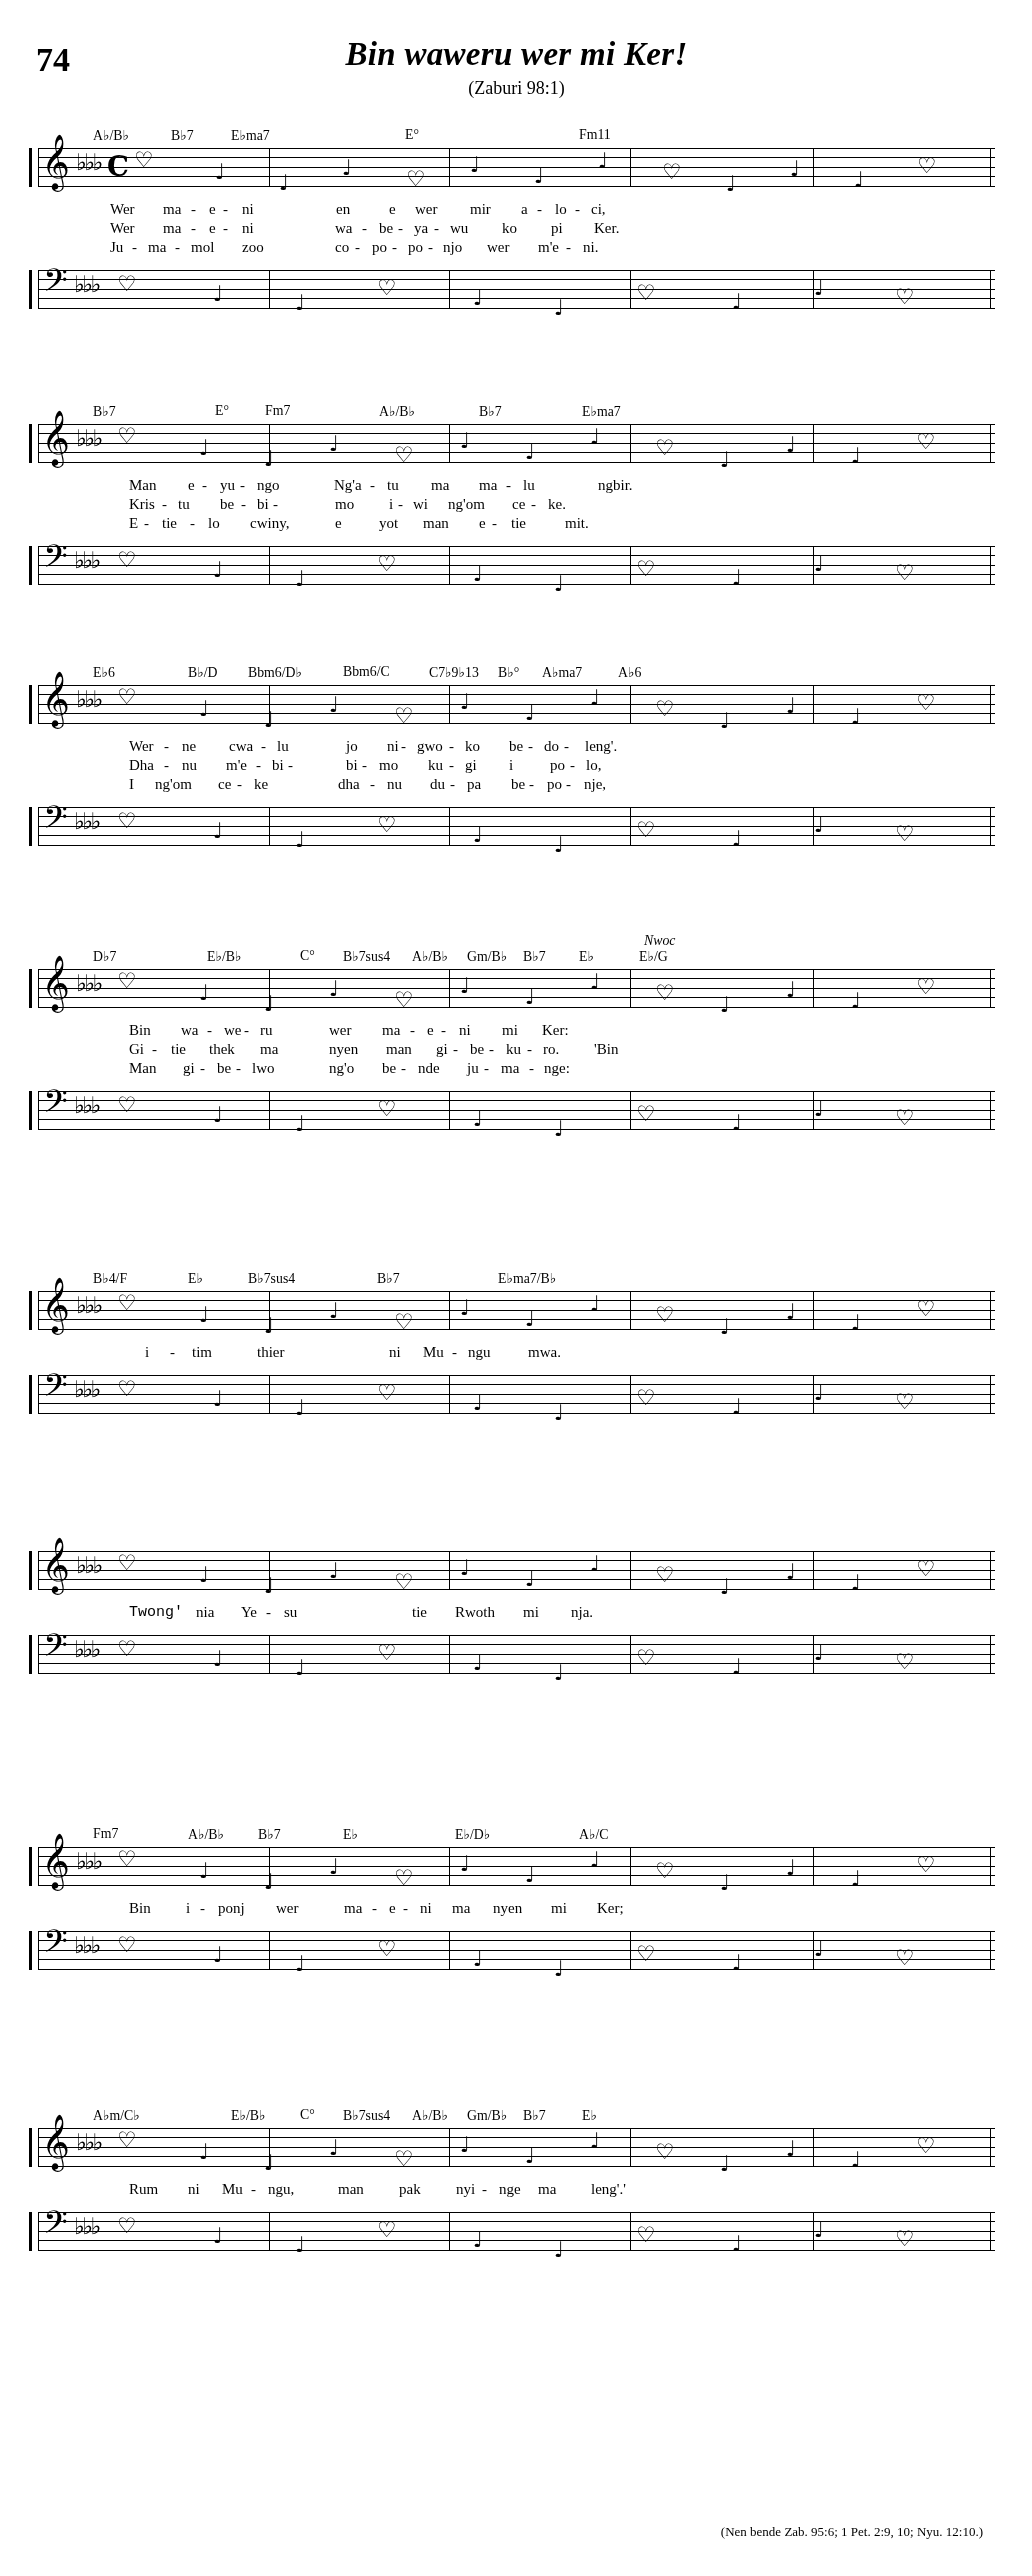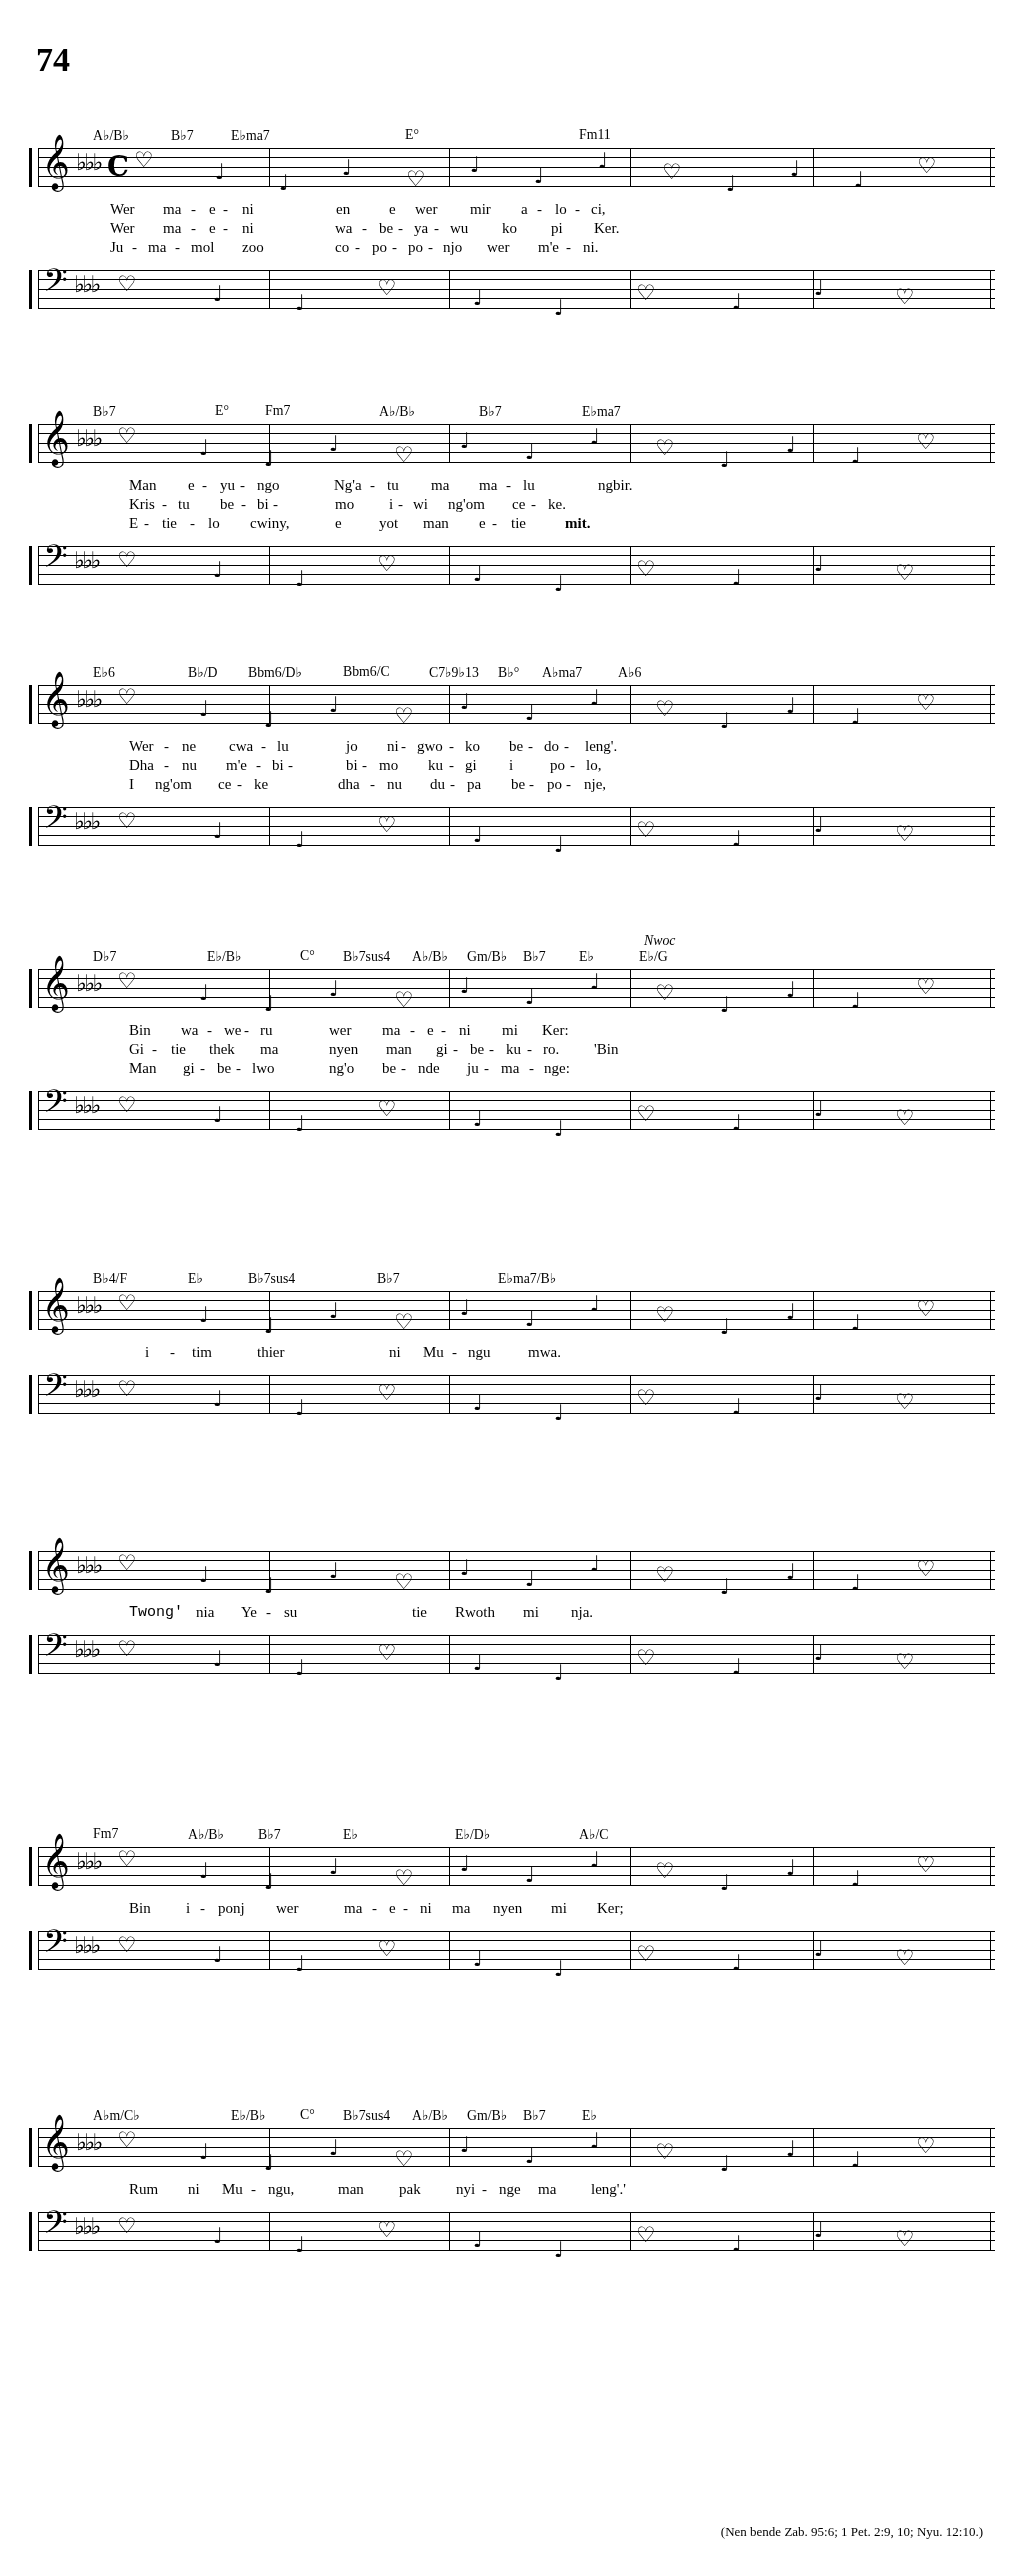"Bin waweru wer mi Ker!" div.title-block { html: none -> <div> <div>Bin waweru wer mi Ker!</div> <div>(Zaburi 98:1)</div> </div> }
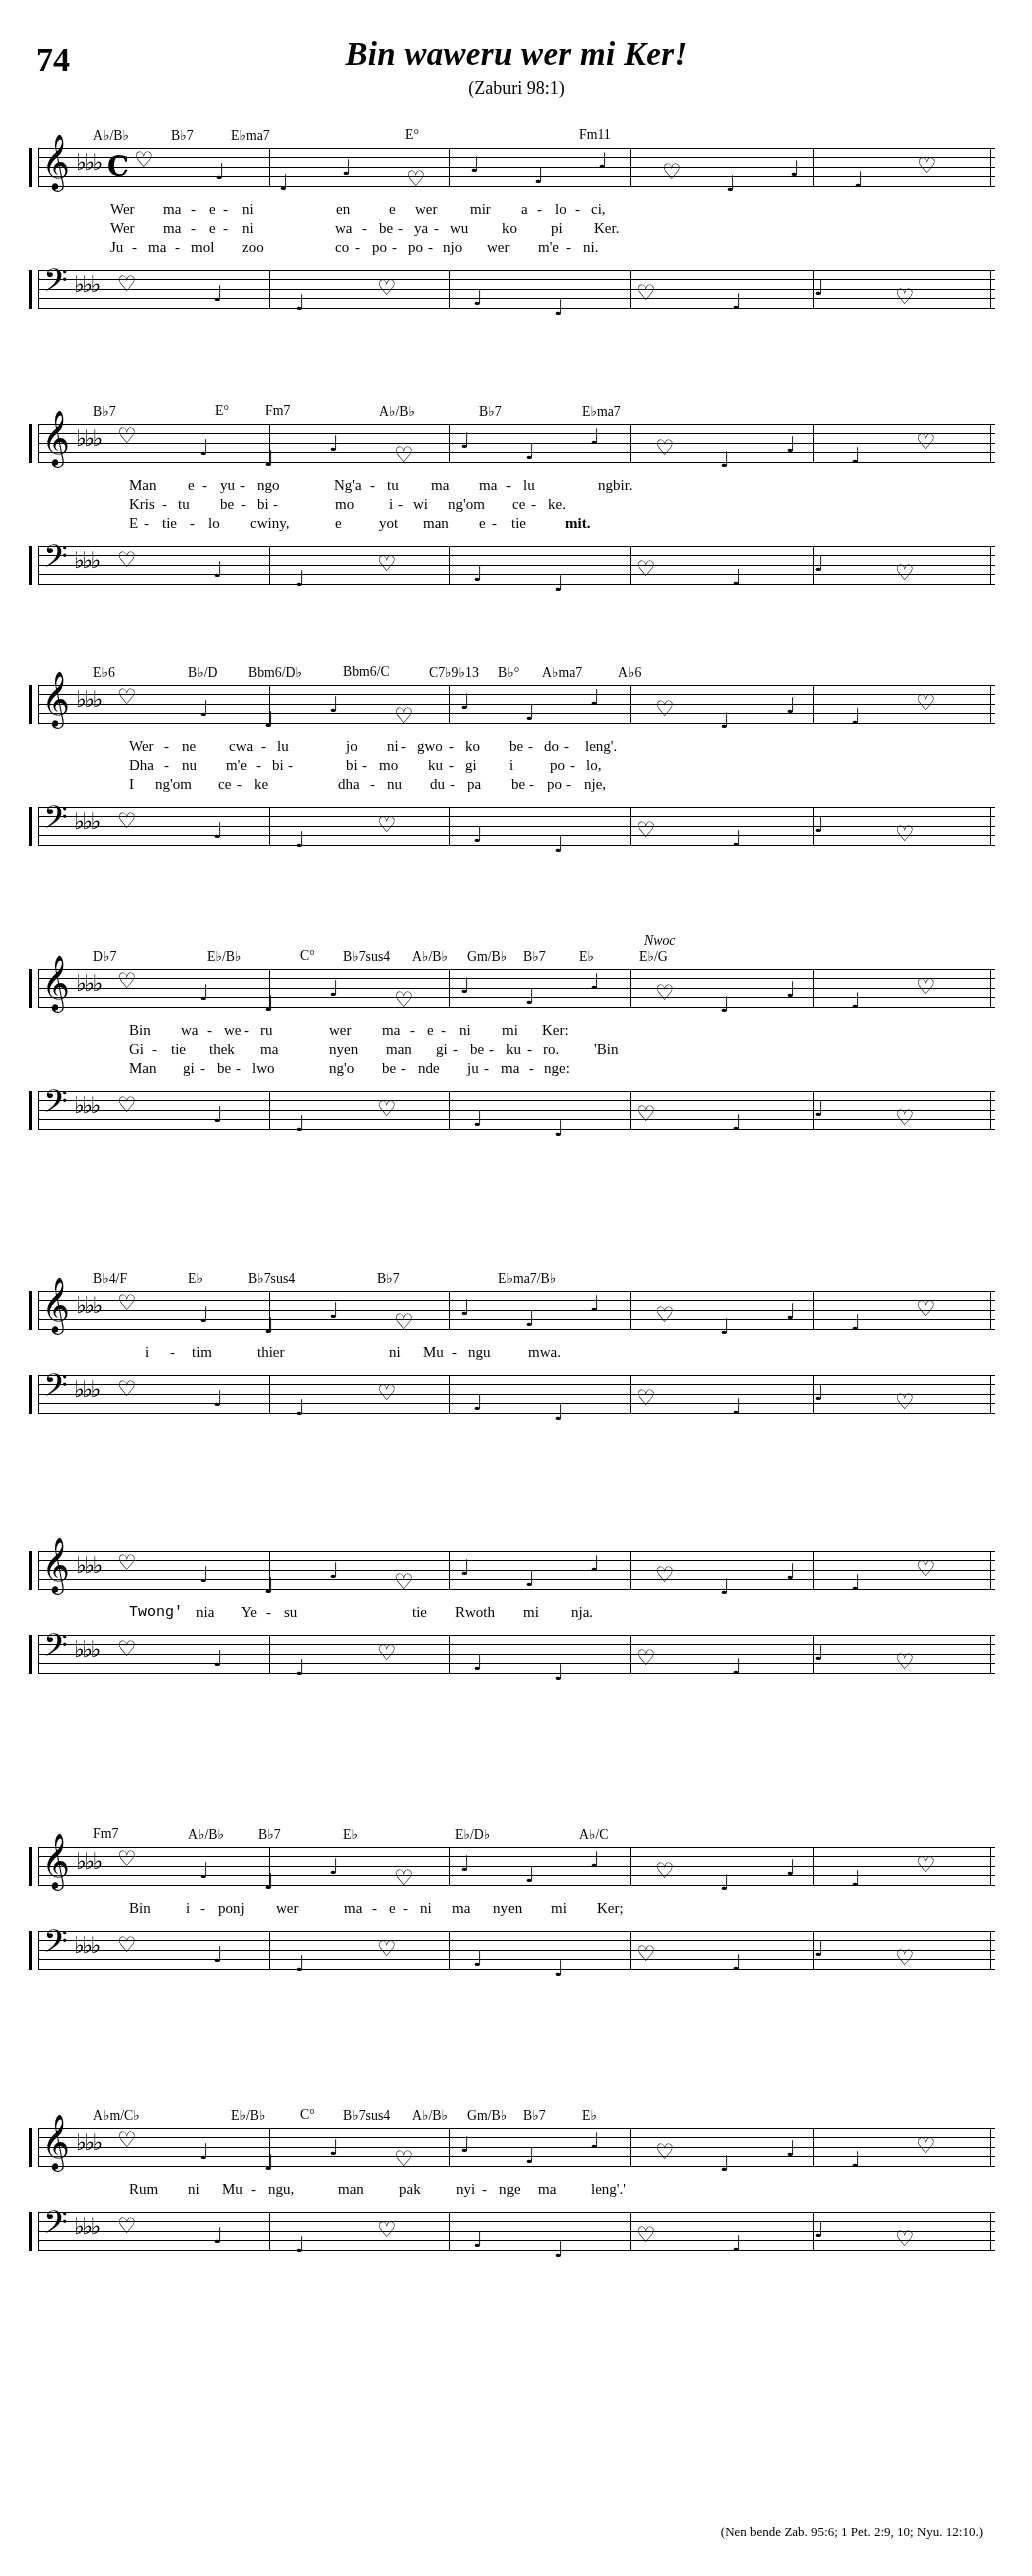"mit." span.syl { font-weight: bold -> none }
